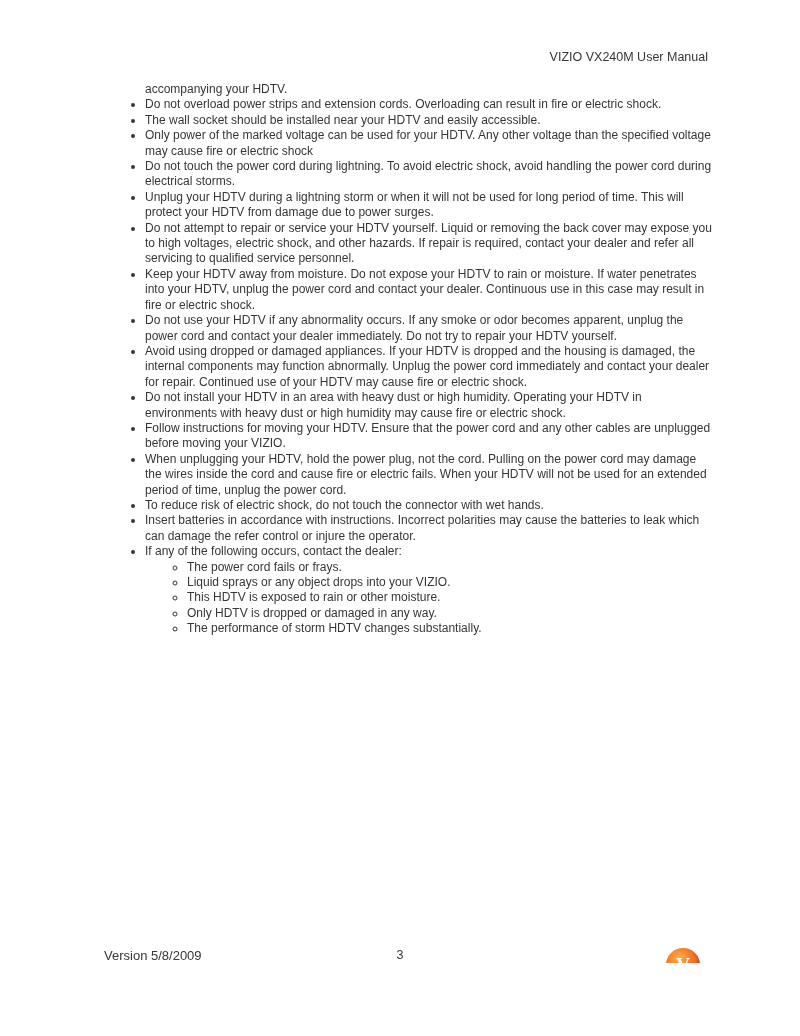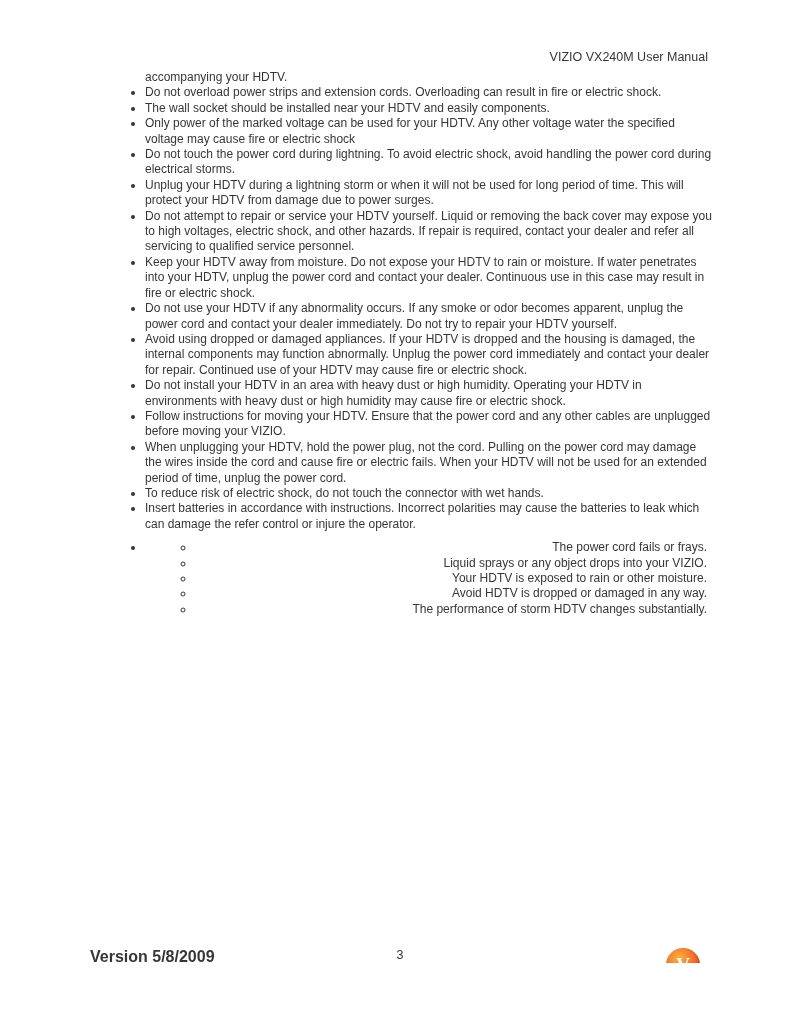"accompanying your HDTV." .intro { margin: 0 0 0 26px -> 12px 0 0 26px }
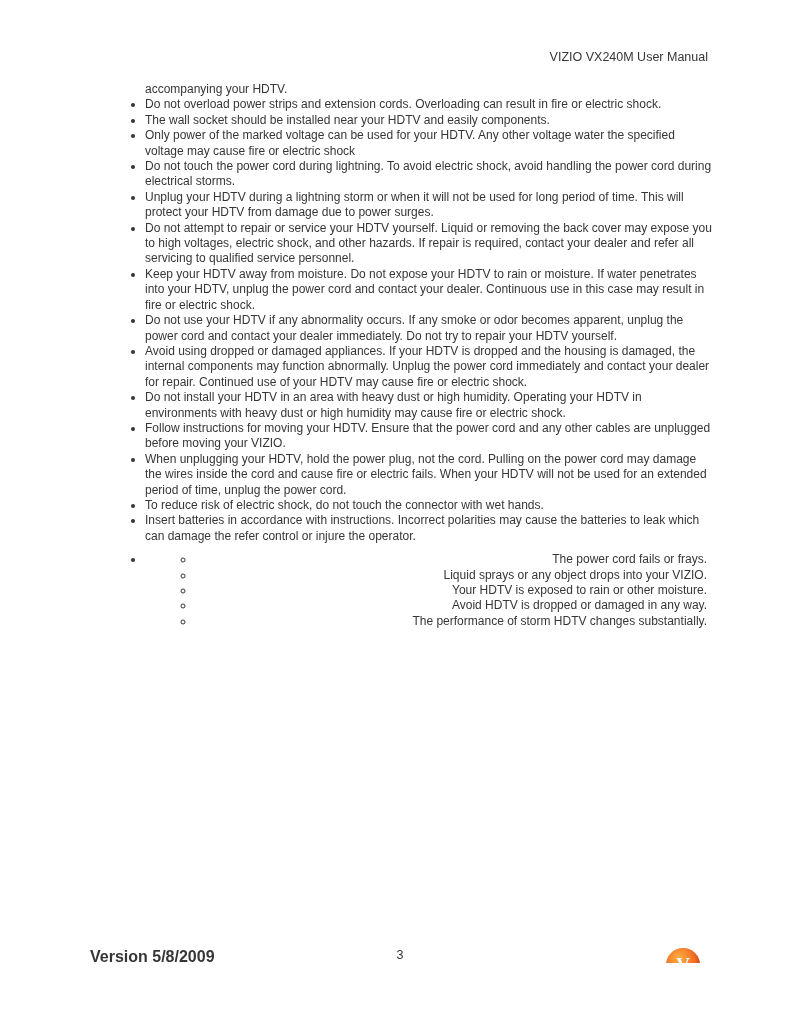"The wall socket should be" li { text: components -> accessible }
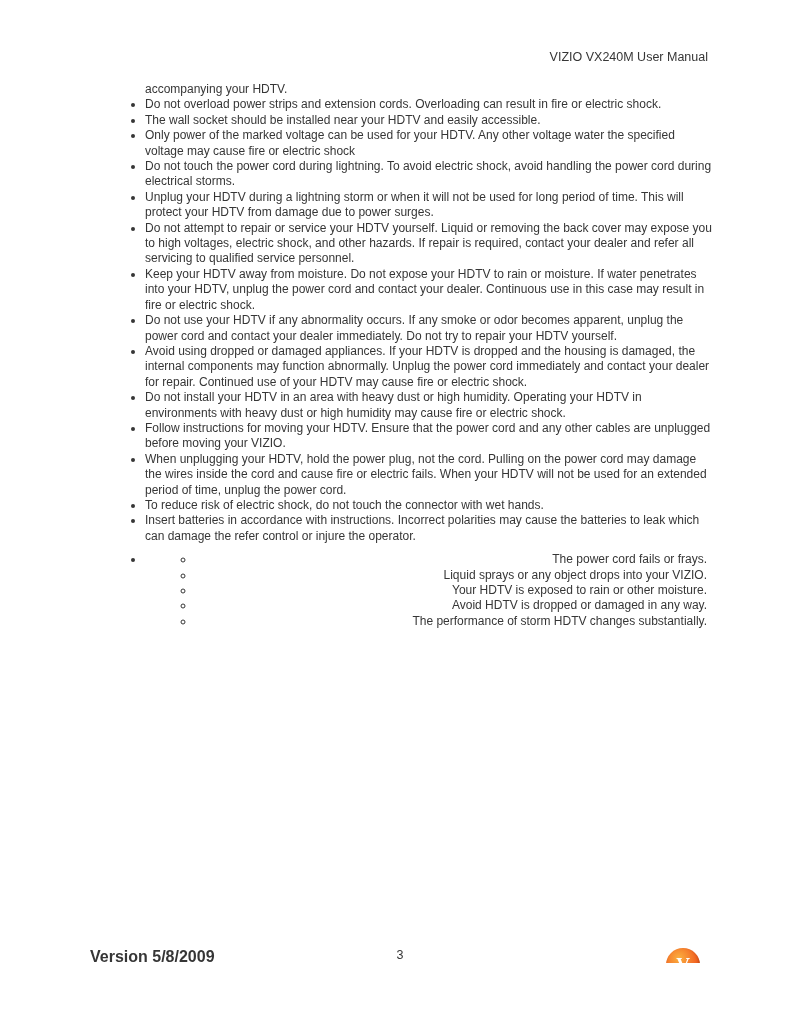"Only power of the marked" li { text: water -> than }
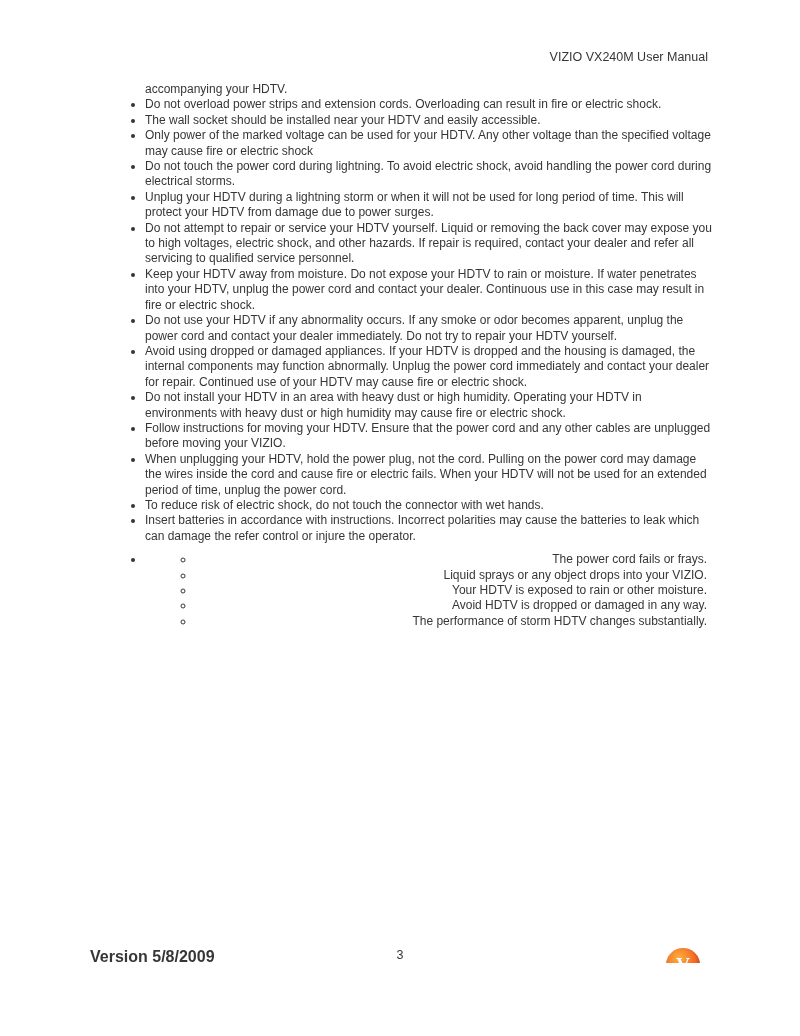"If any of the following" span { html: none -> <span>If any of the following occurs, contact the dealer:</span> }
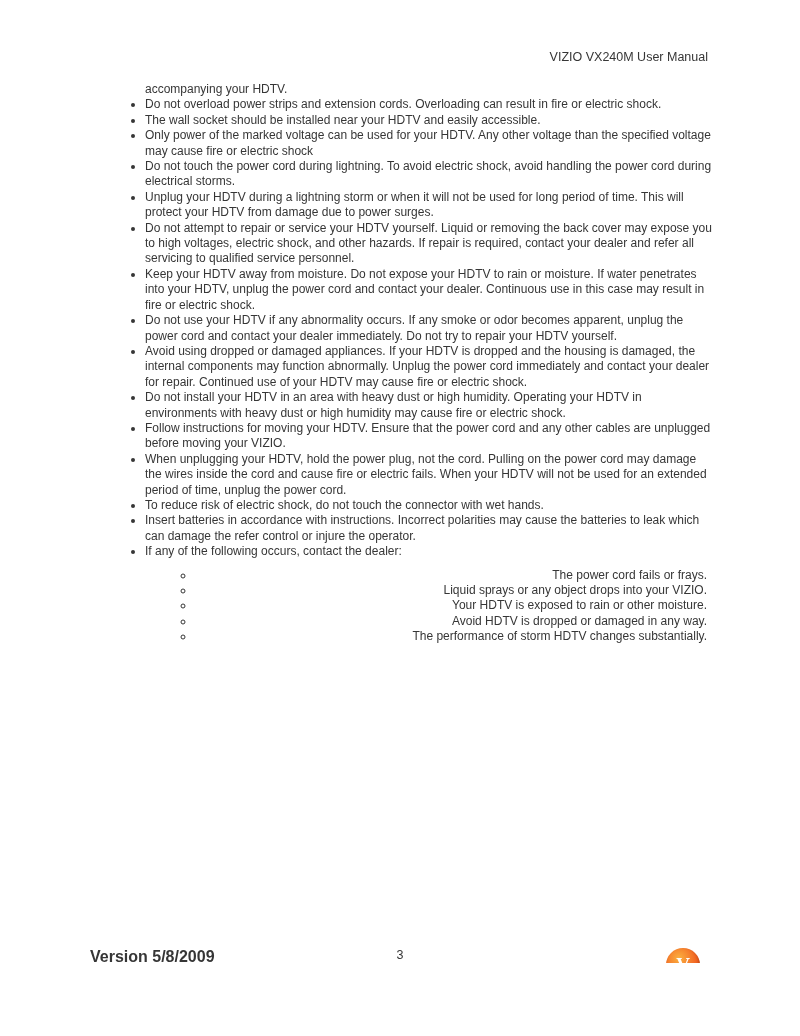"The power cord fails or" ul.sub-list { margin: 8px -> 0; text-align: right -> none }
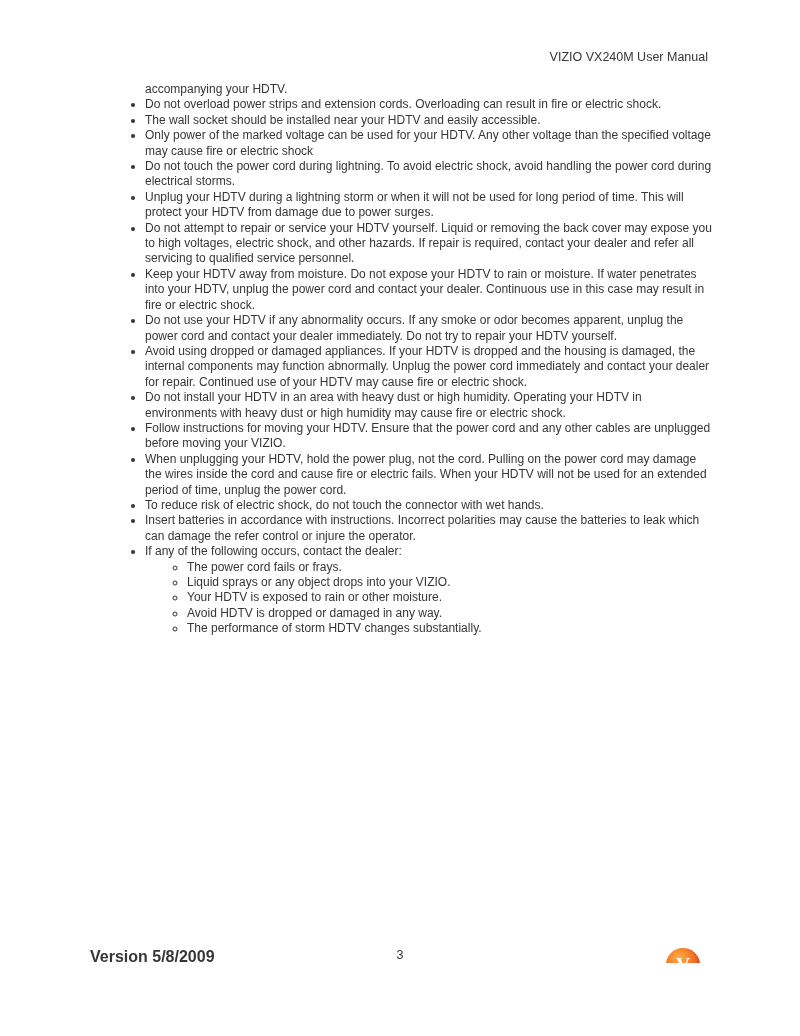"Your HDTV is exposed to" li { text: Your -> This }
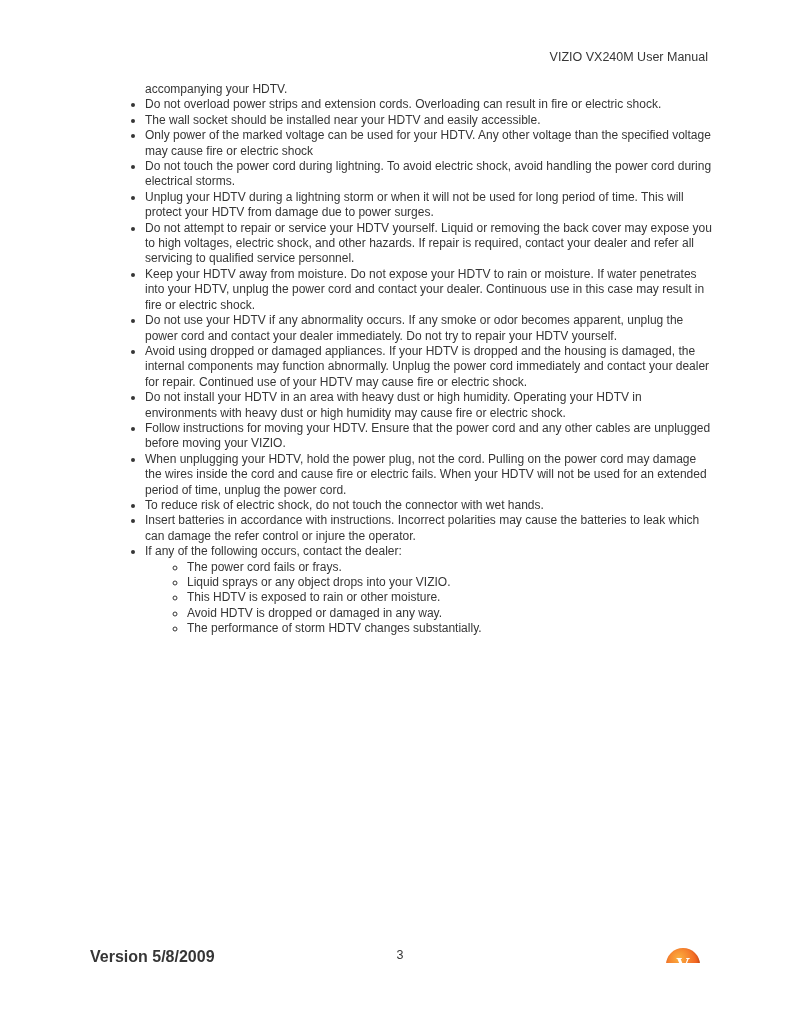"Avoid HDTV is dropped or" li { text: Avoid -> Only }
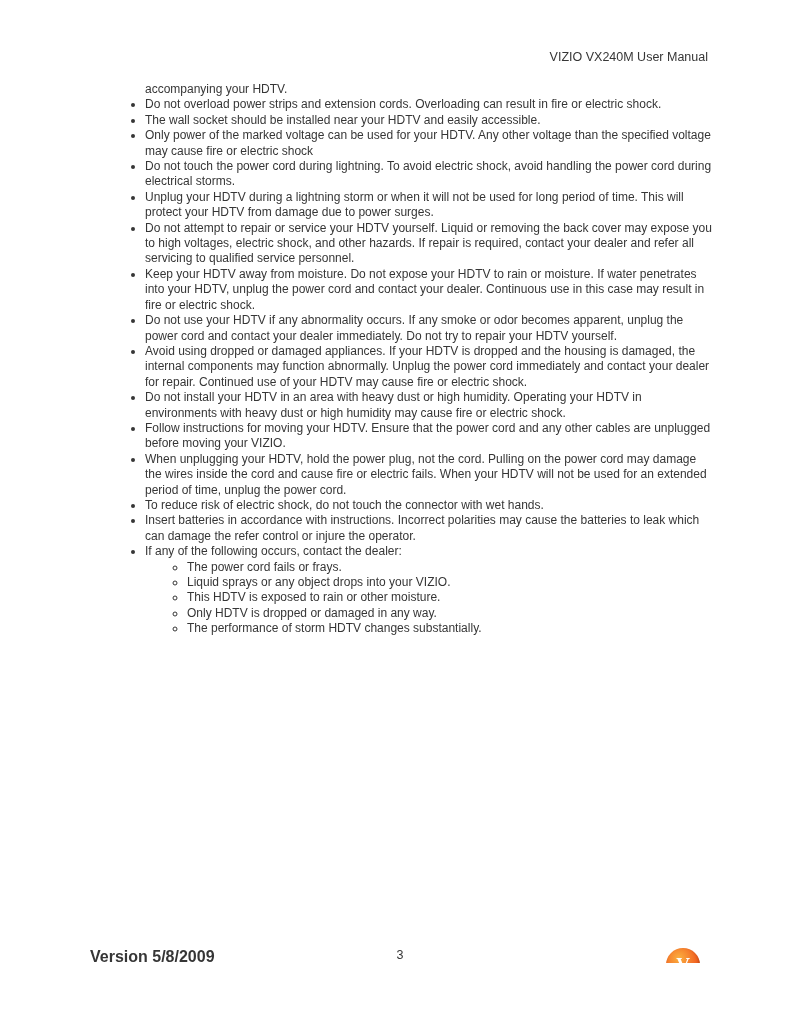"Version 5/8/2009" .footer-version { font-size: 16px -> 13px; font-weight: bold -> none; left: 90px -> 104px }
